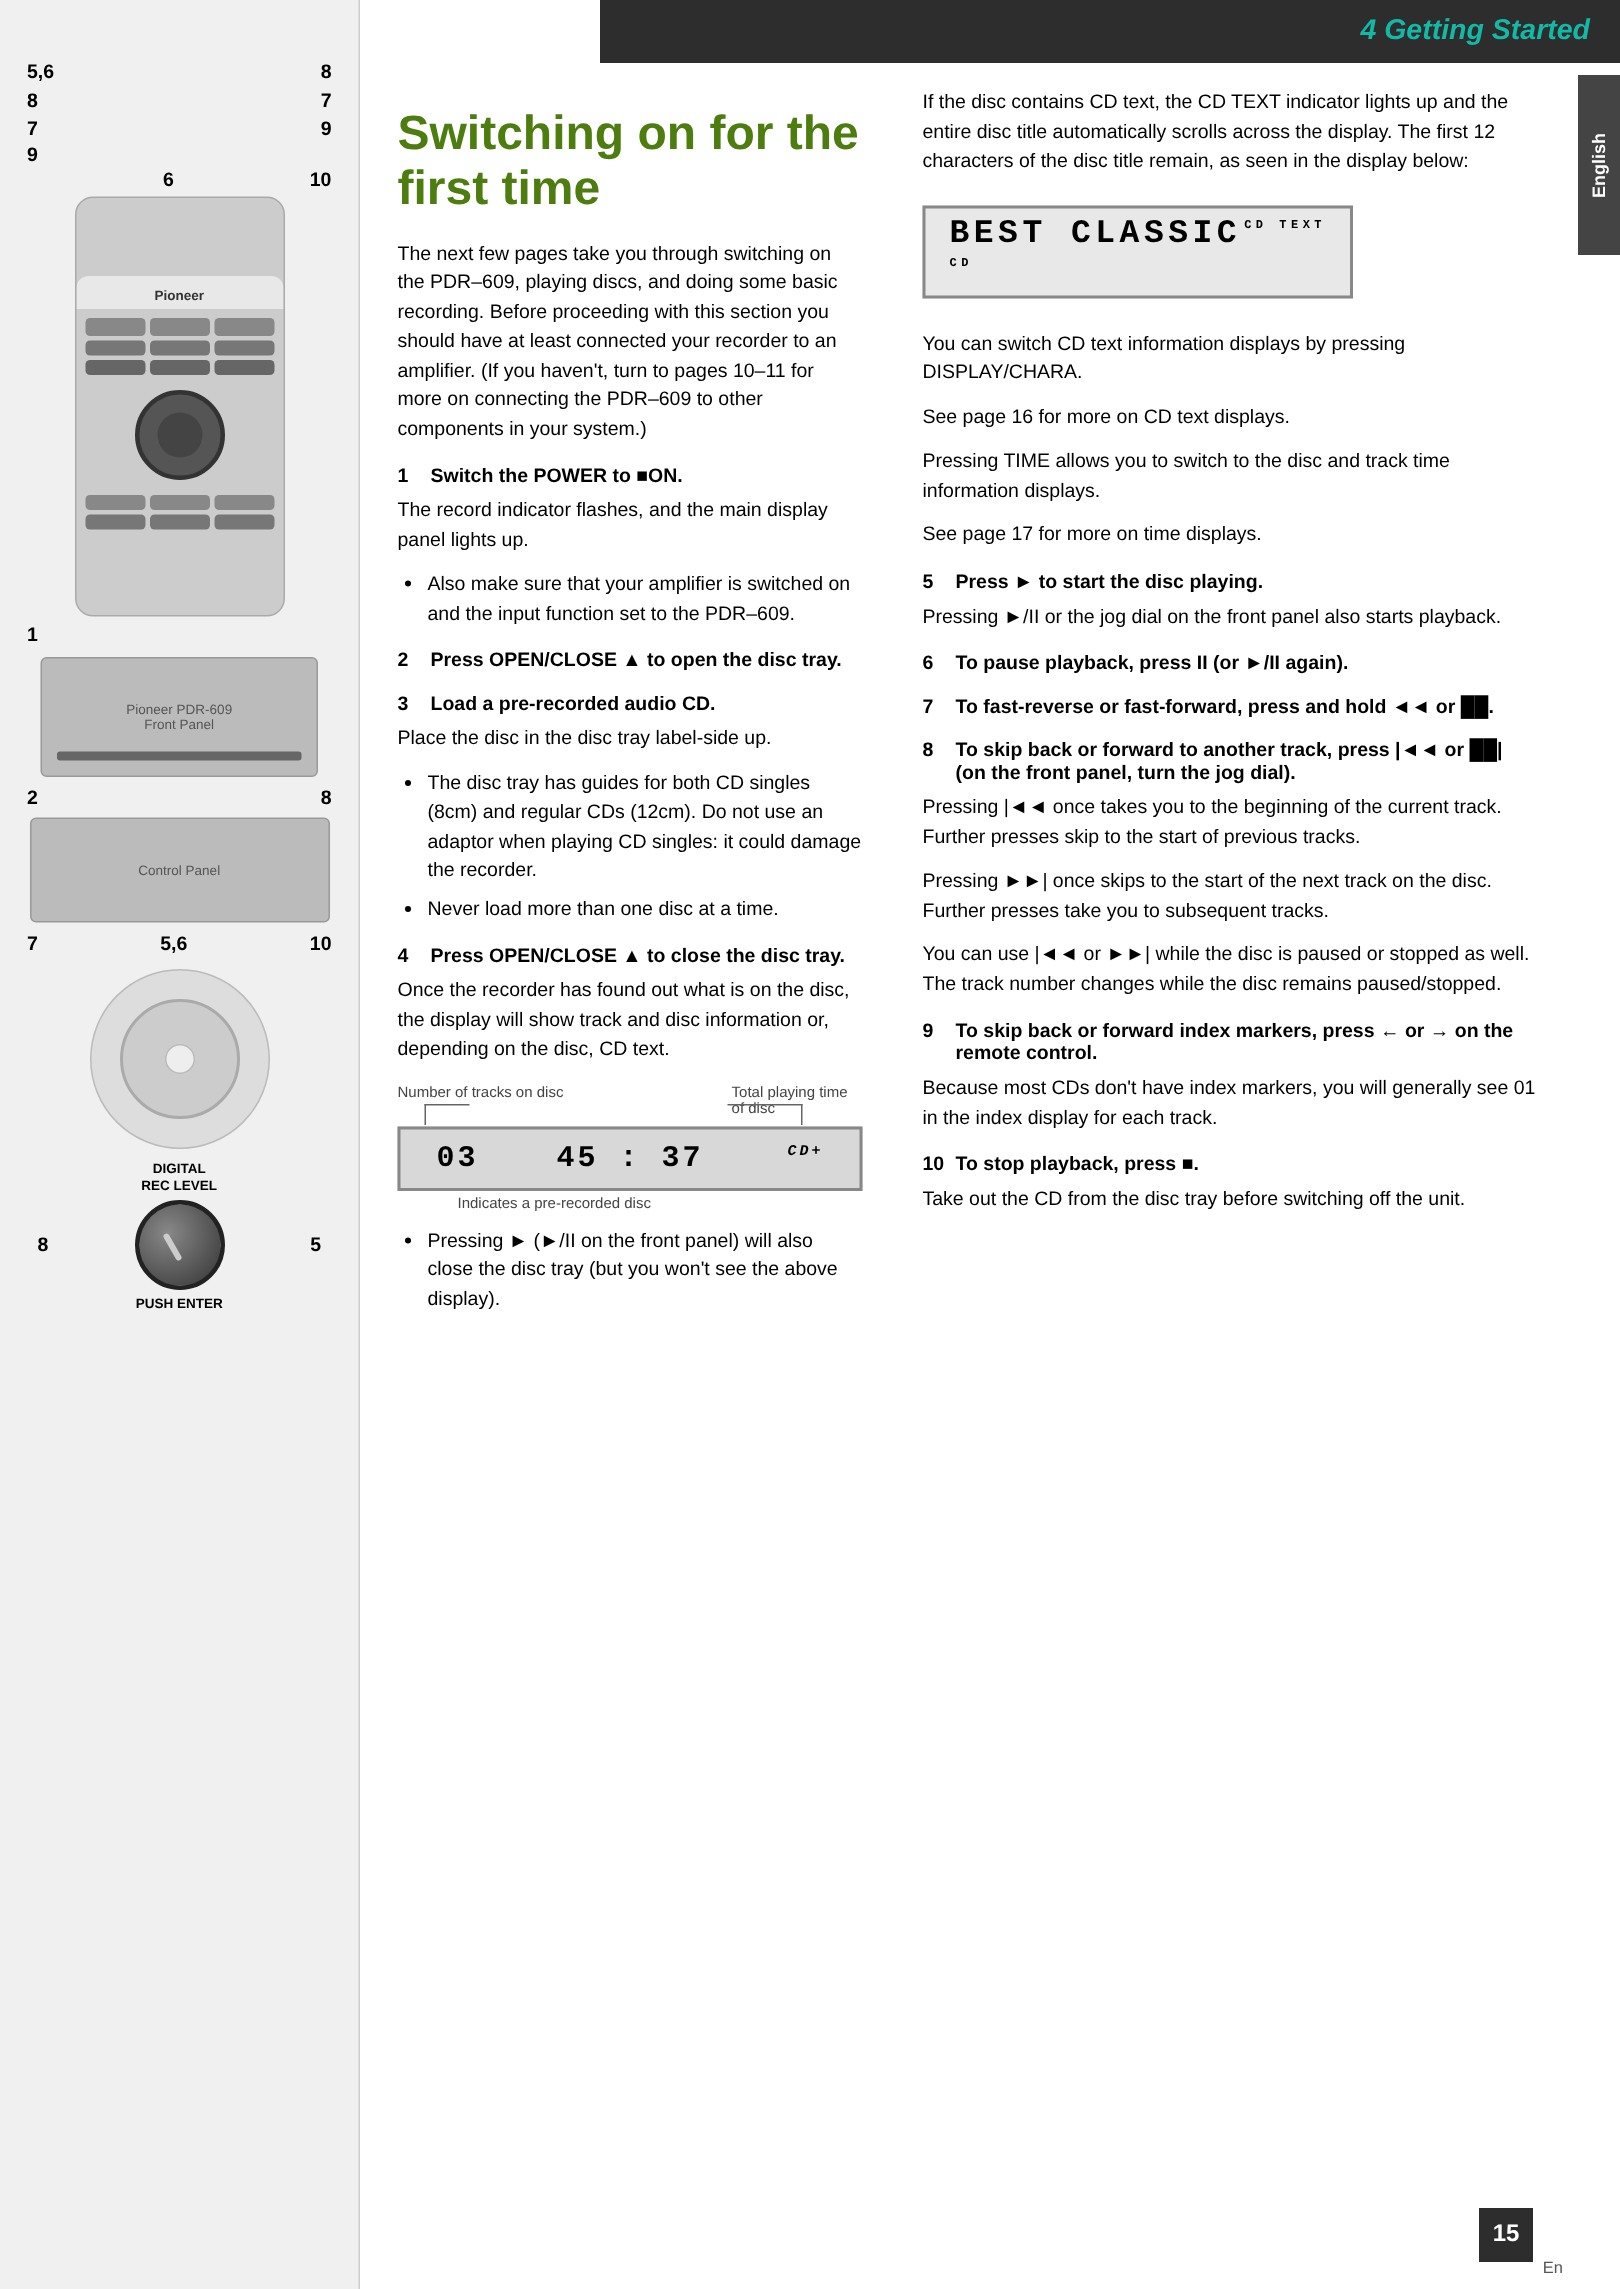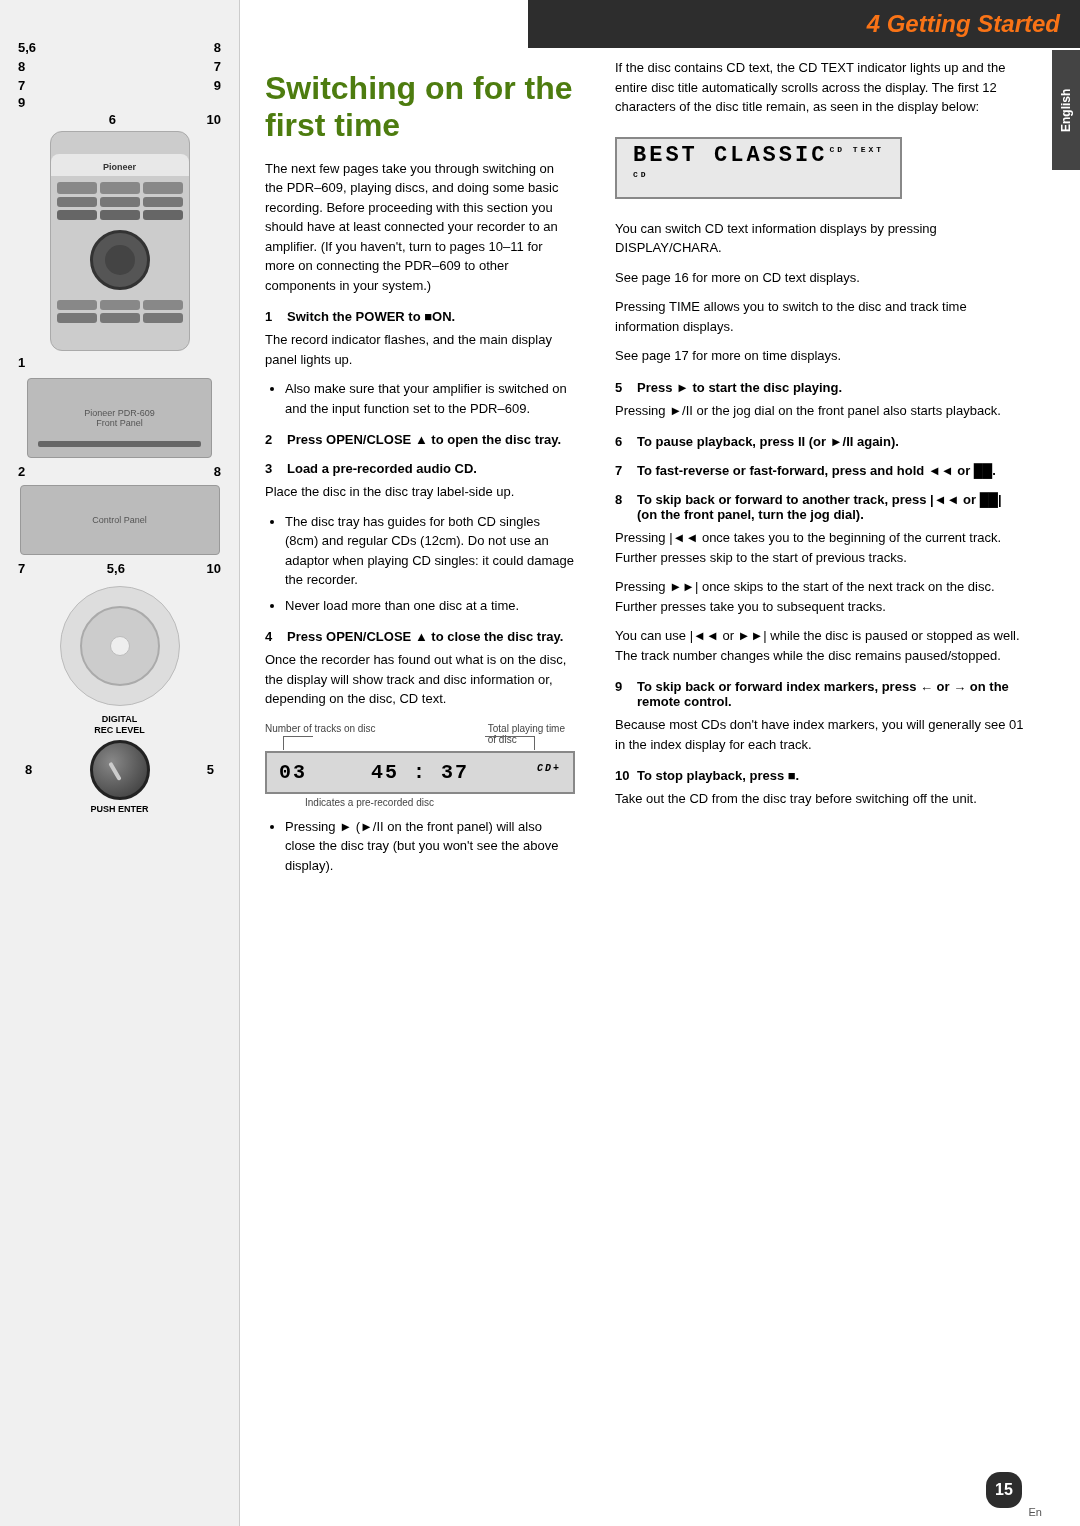"4 Getting Started" .page-header { color: #f97316 -> #14b8a6; font-size: 24px -> 19px; width: 552px -> 680px }
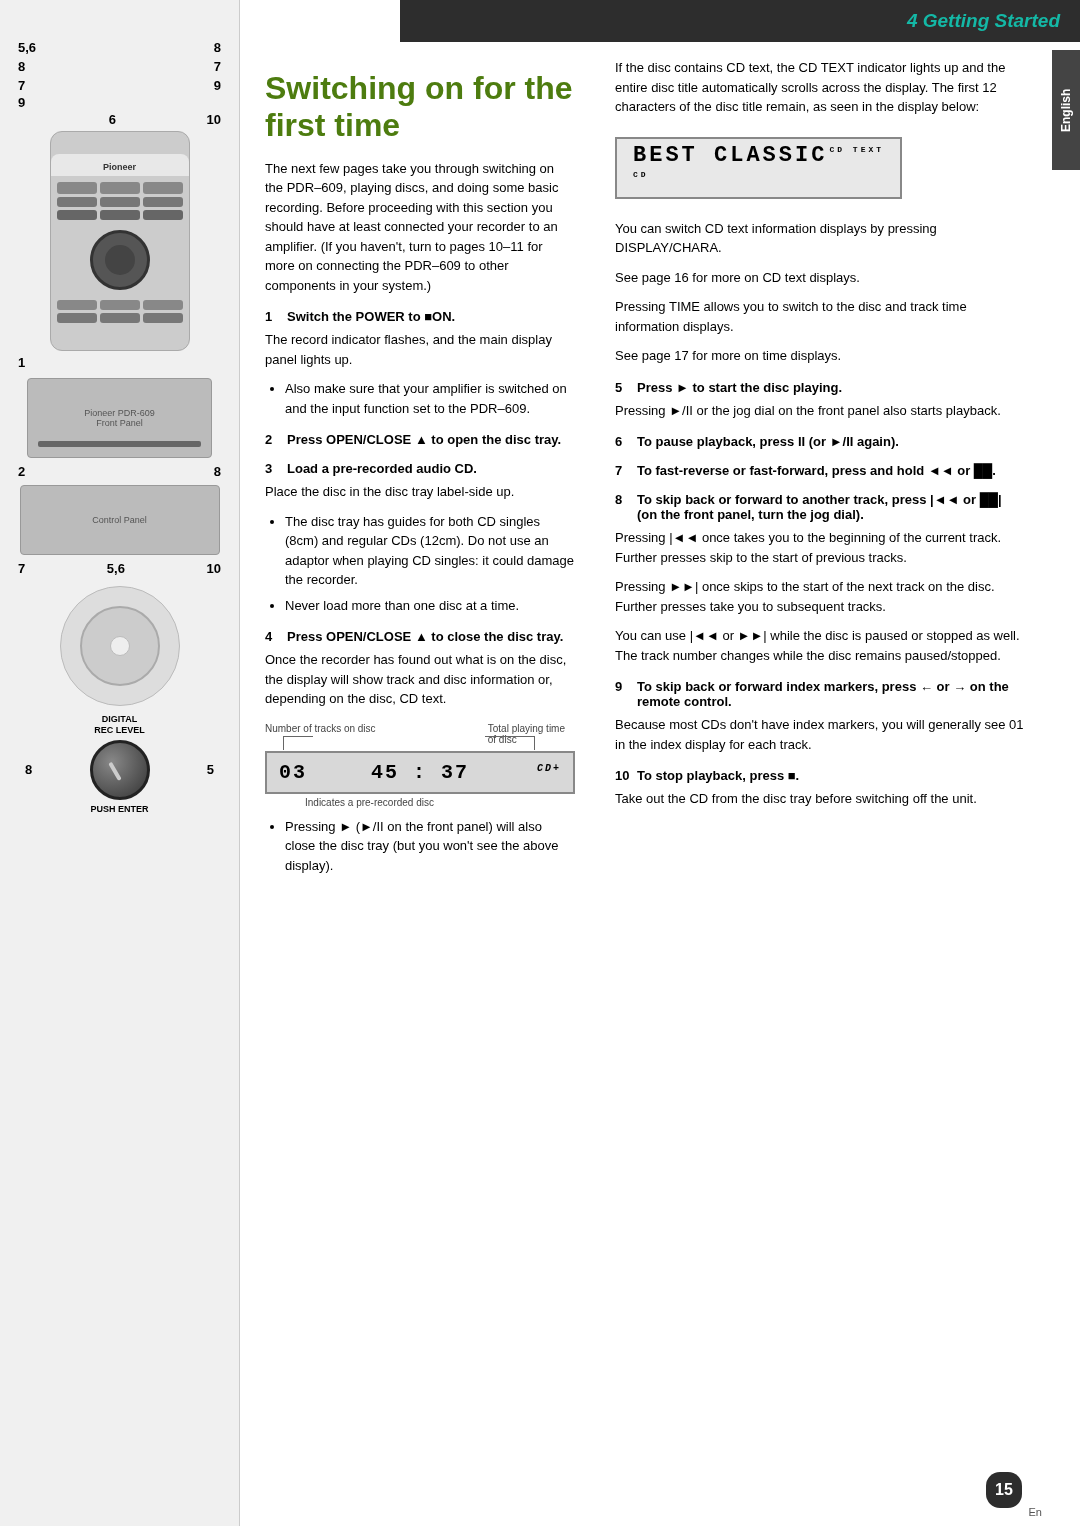"Pioneer" div { height: 220px -> 280px }
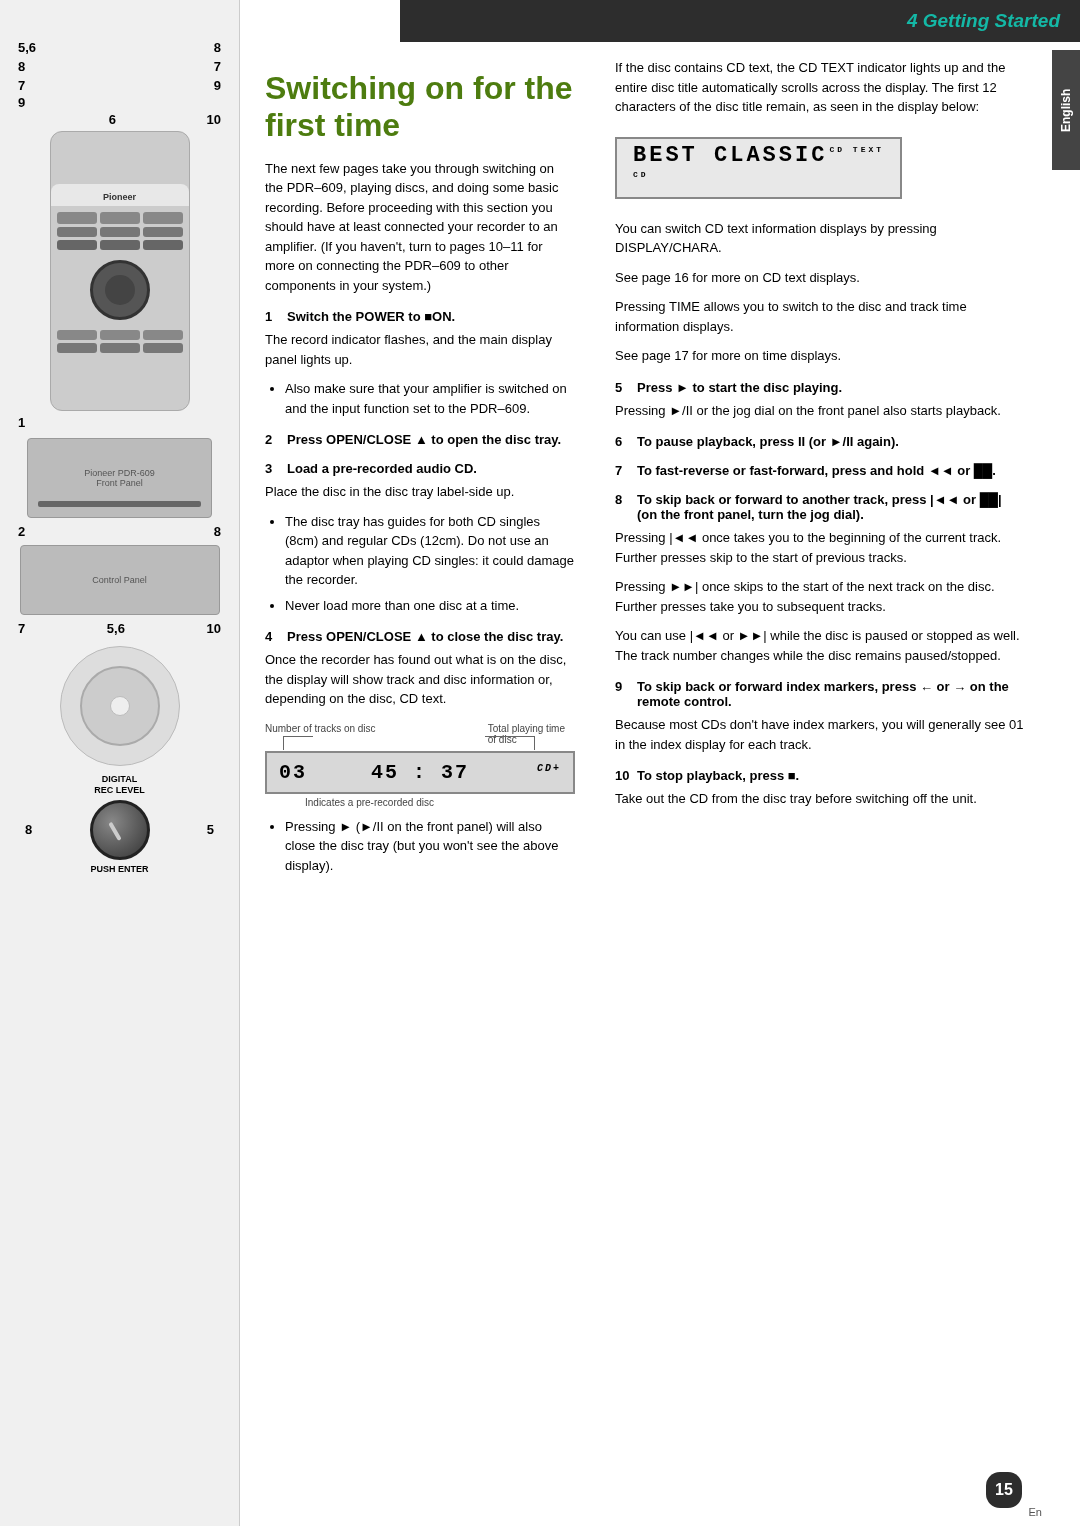"03" div.time-display-box { padding: 8px 12px -> 8px 24px }
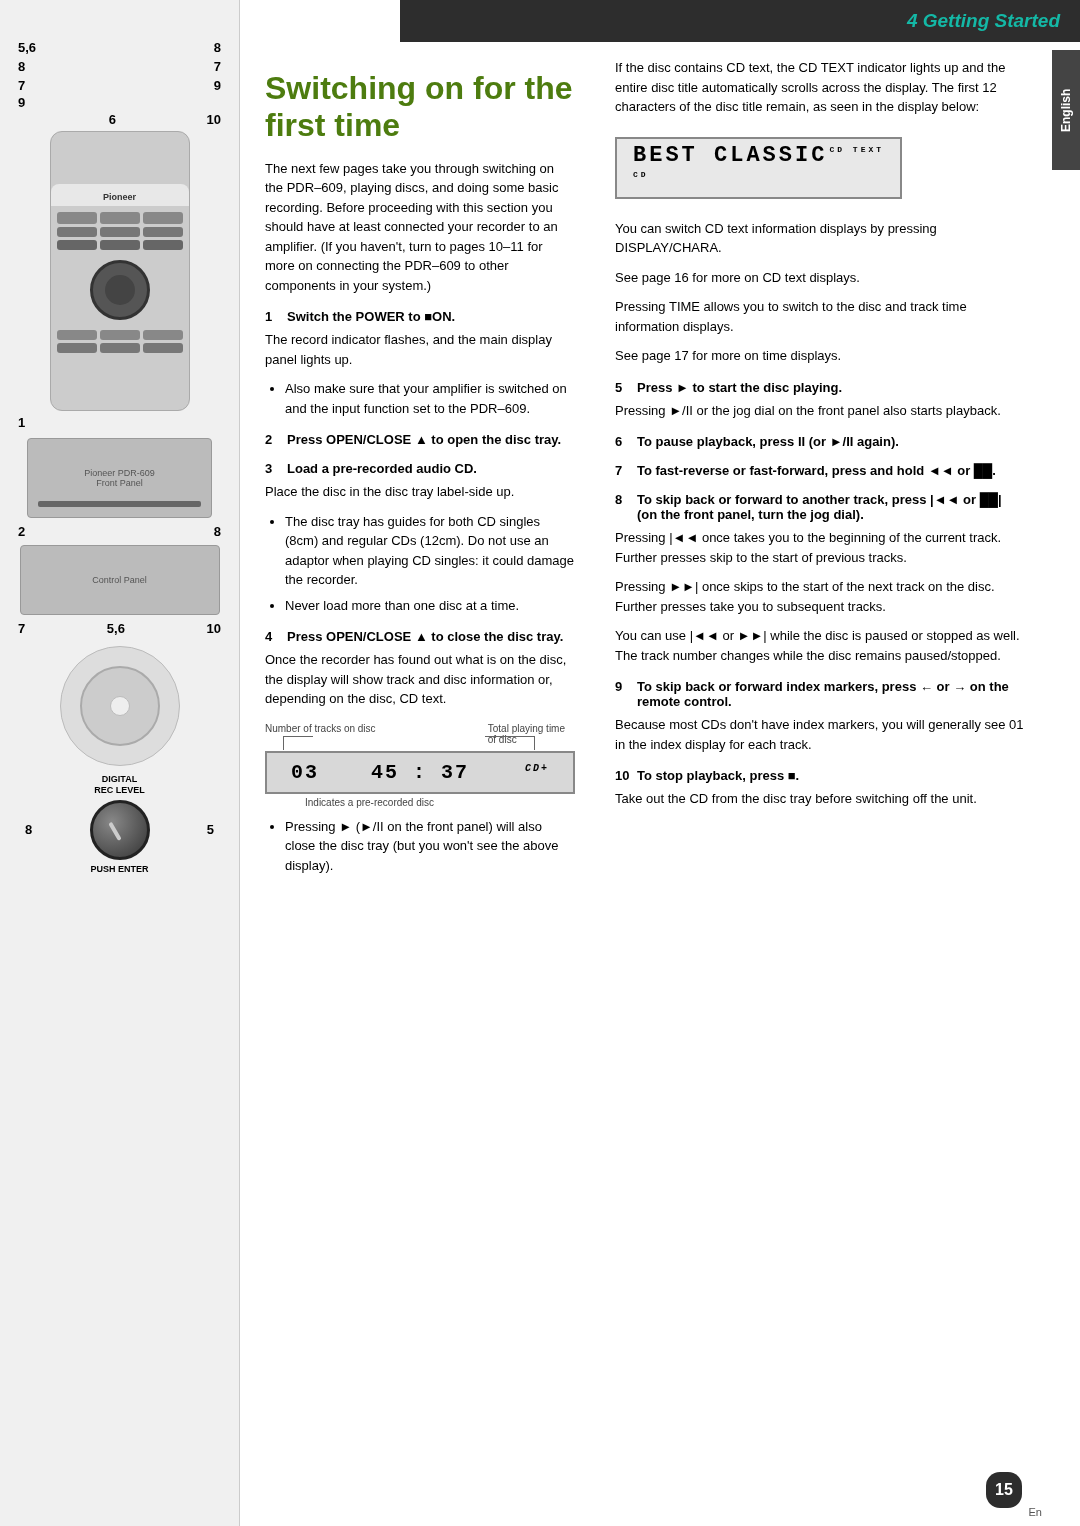"15" .page-num-box { border-radius: 14px -> none }
